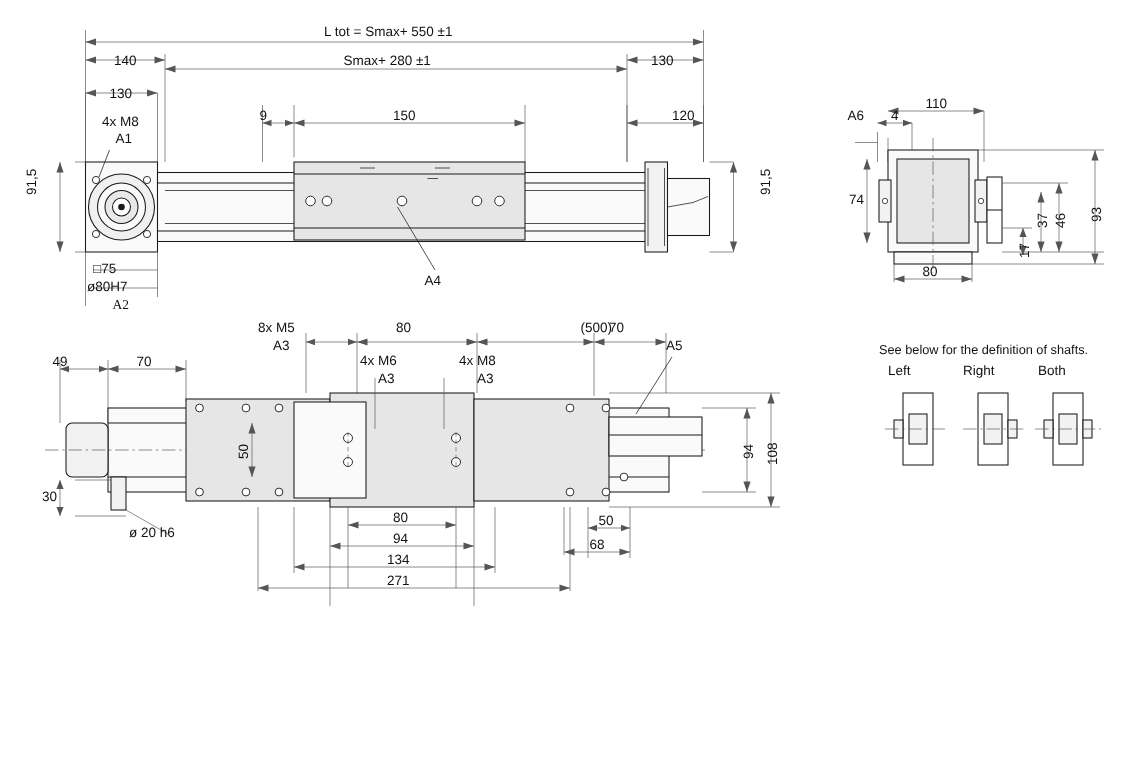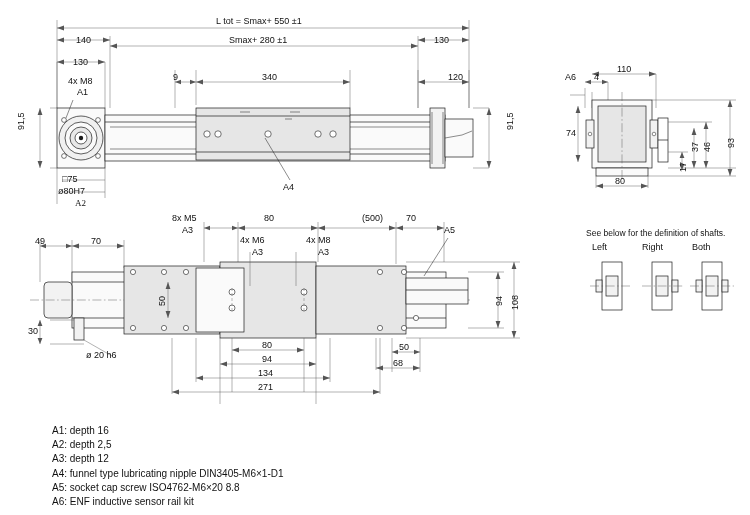"340" div.lbl { text: 340 -> 150 }
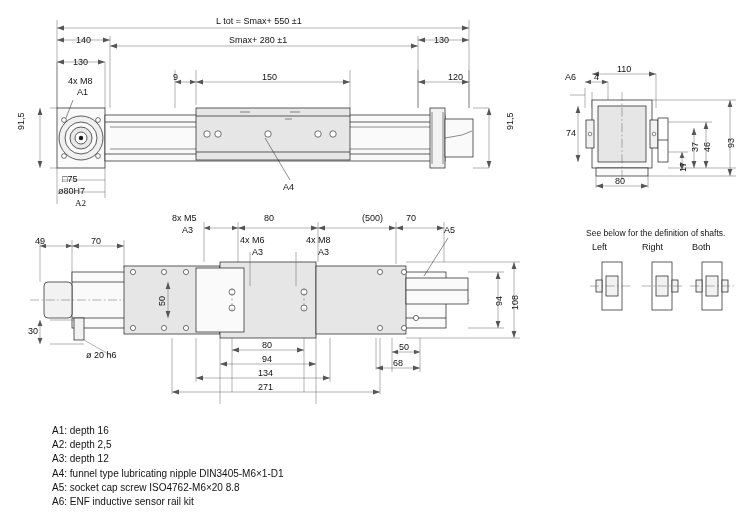"(500)" div.lbl { left: 334px -> 359px }
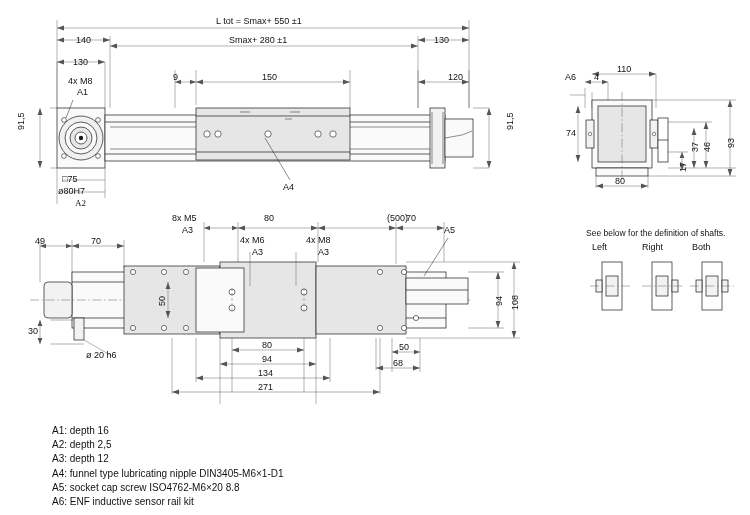"A1: depth 16" div.legend { html: <div> <div>A1: depth 16</div> <div>A2: depth 2,5</div> <div>A3: depth 12</div> <div>A4: funnel type lubricating nipple DIN3405-M6×1-D1</div> <div>A5: socket cap screw ISO4762-M6×20 8.8</div> <div>A6: ENF inductive sensor rail kit</div> </div> -> none }
